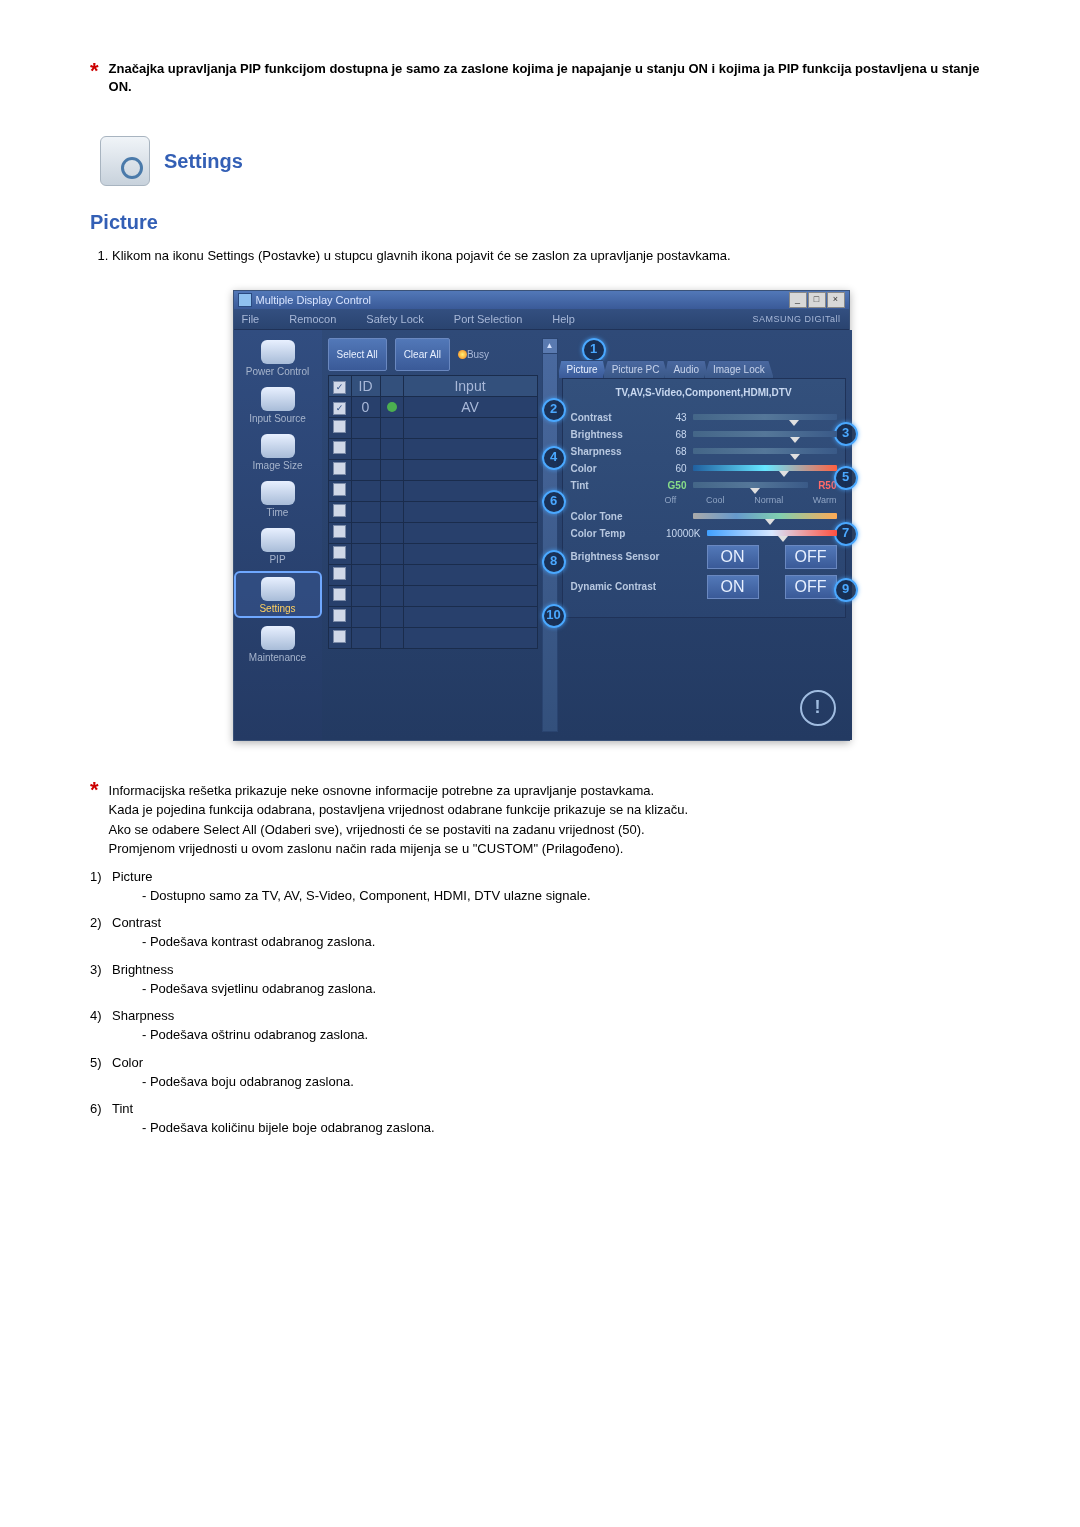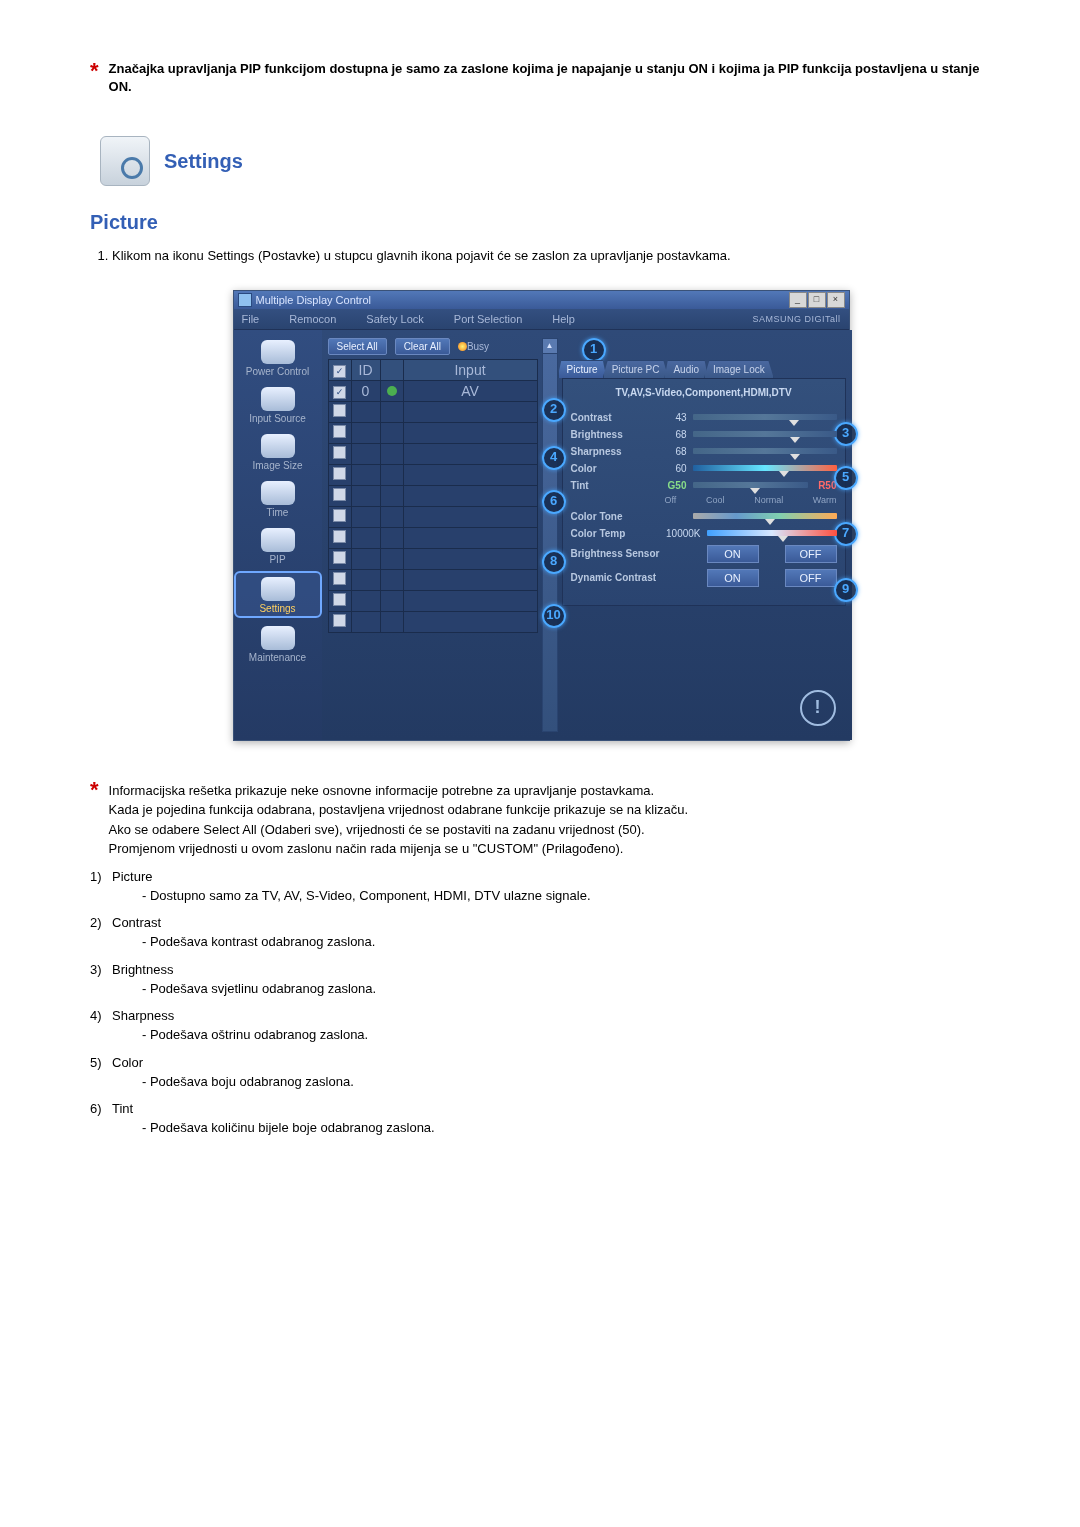"Select All" .tbtn { padding: 2px 8px -> 10px 8px }
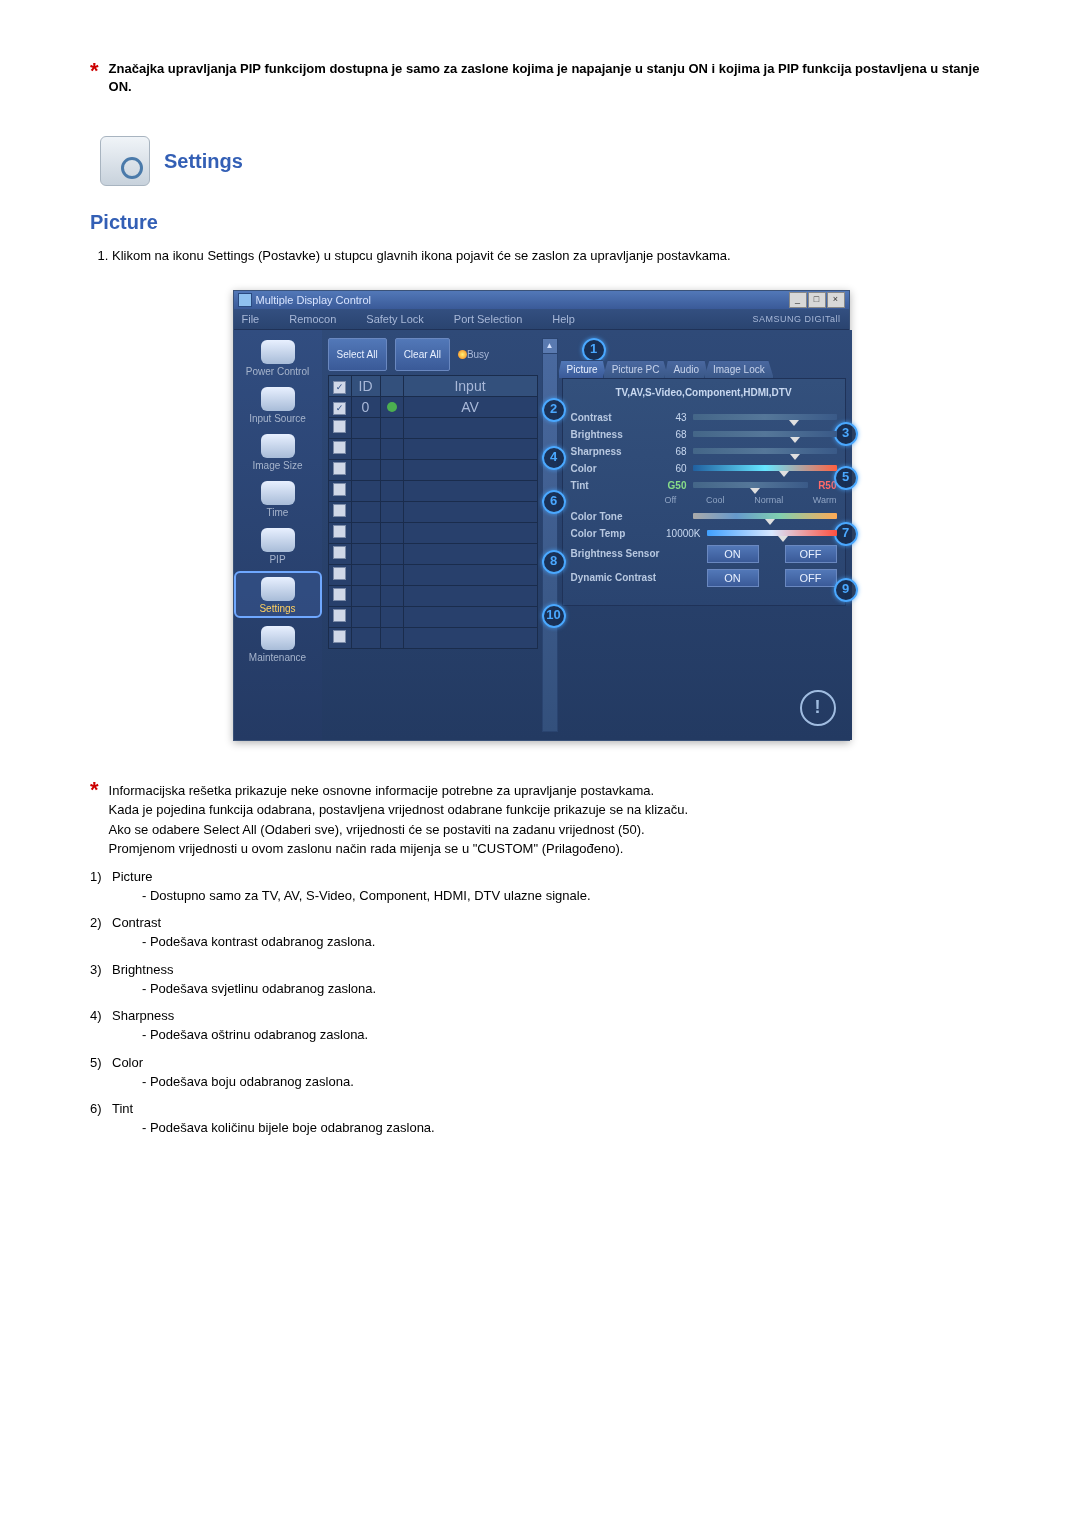"ON" .toggle-btn { font-size: 11px -> 16px }
